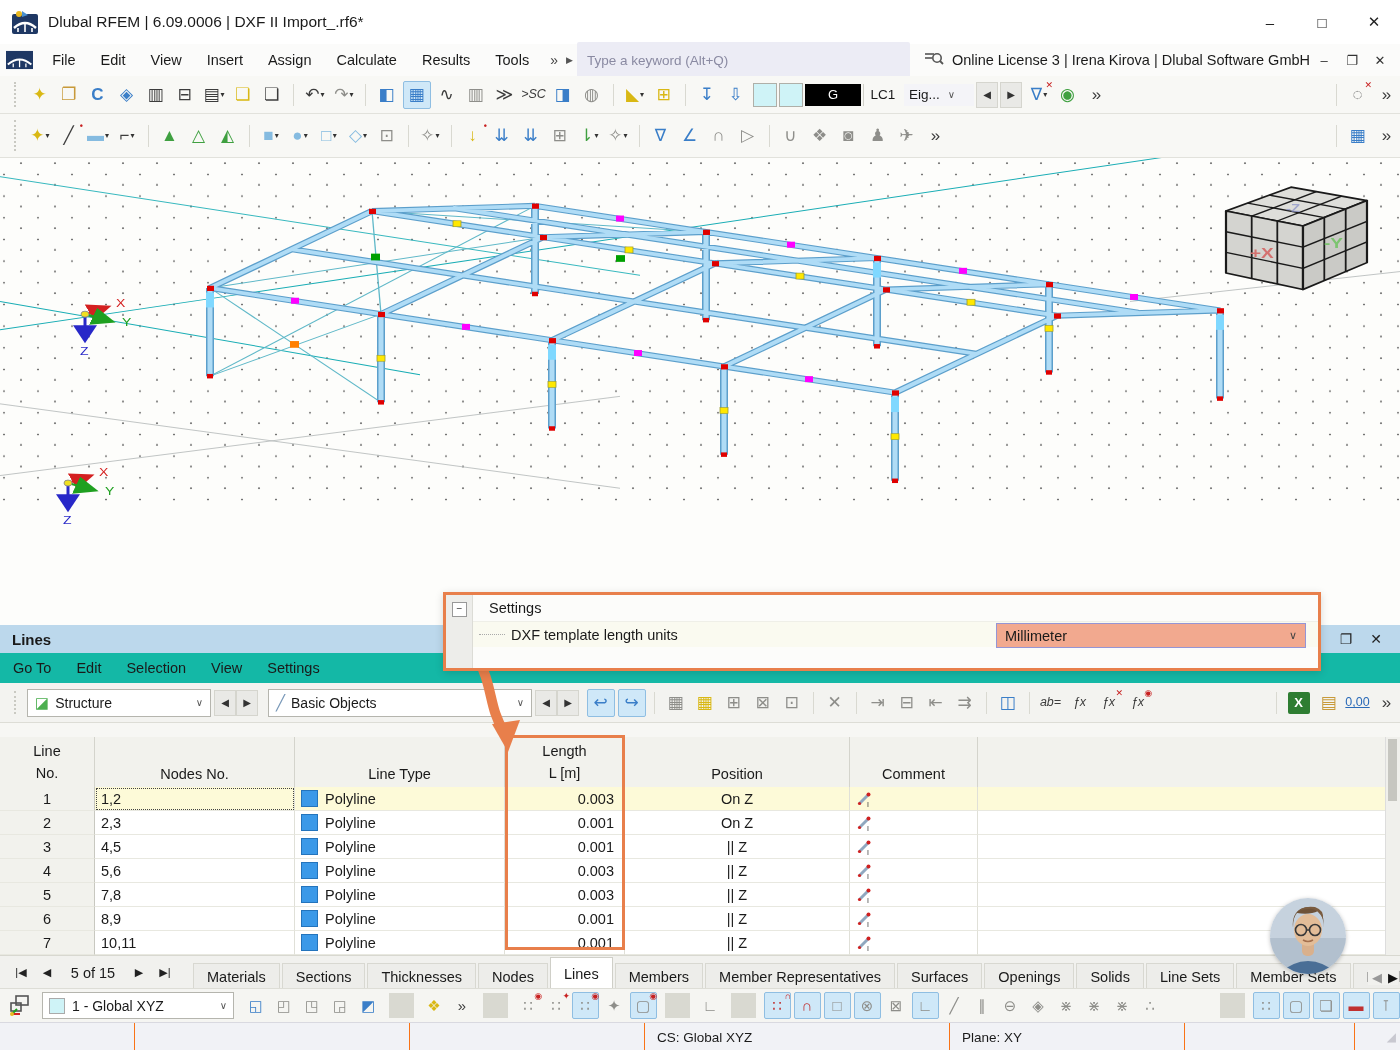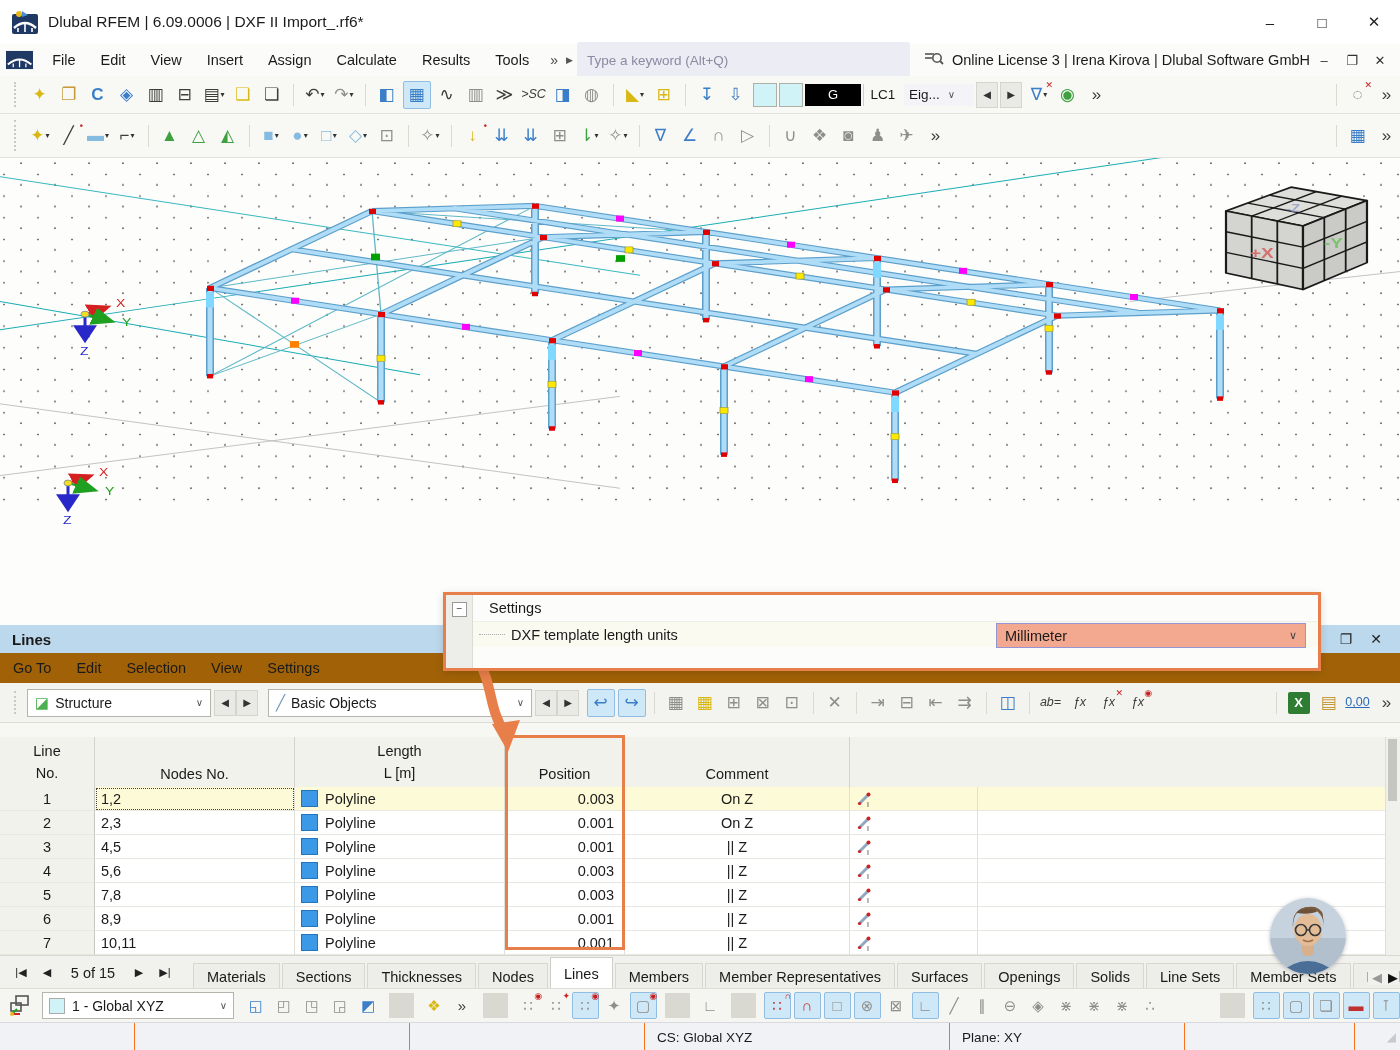"Go To" .lp-menu { background: #a16207 -> #14b8a6 }
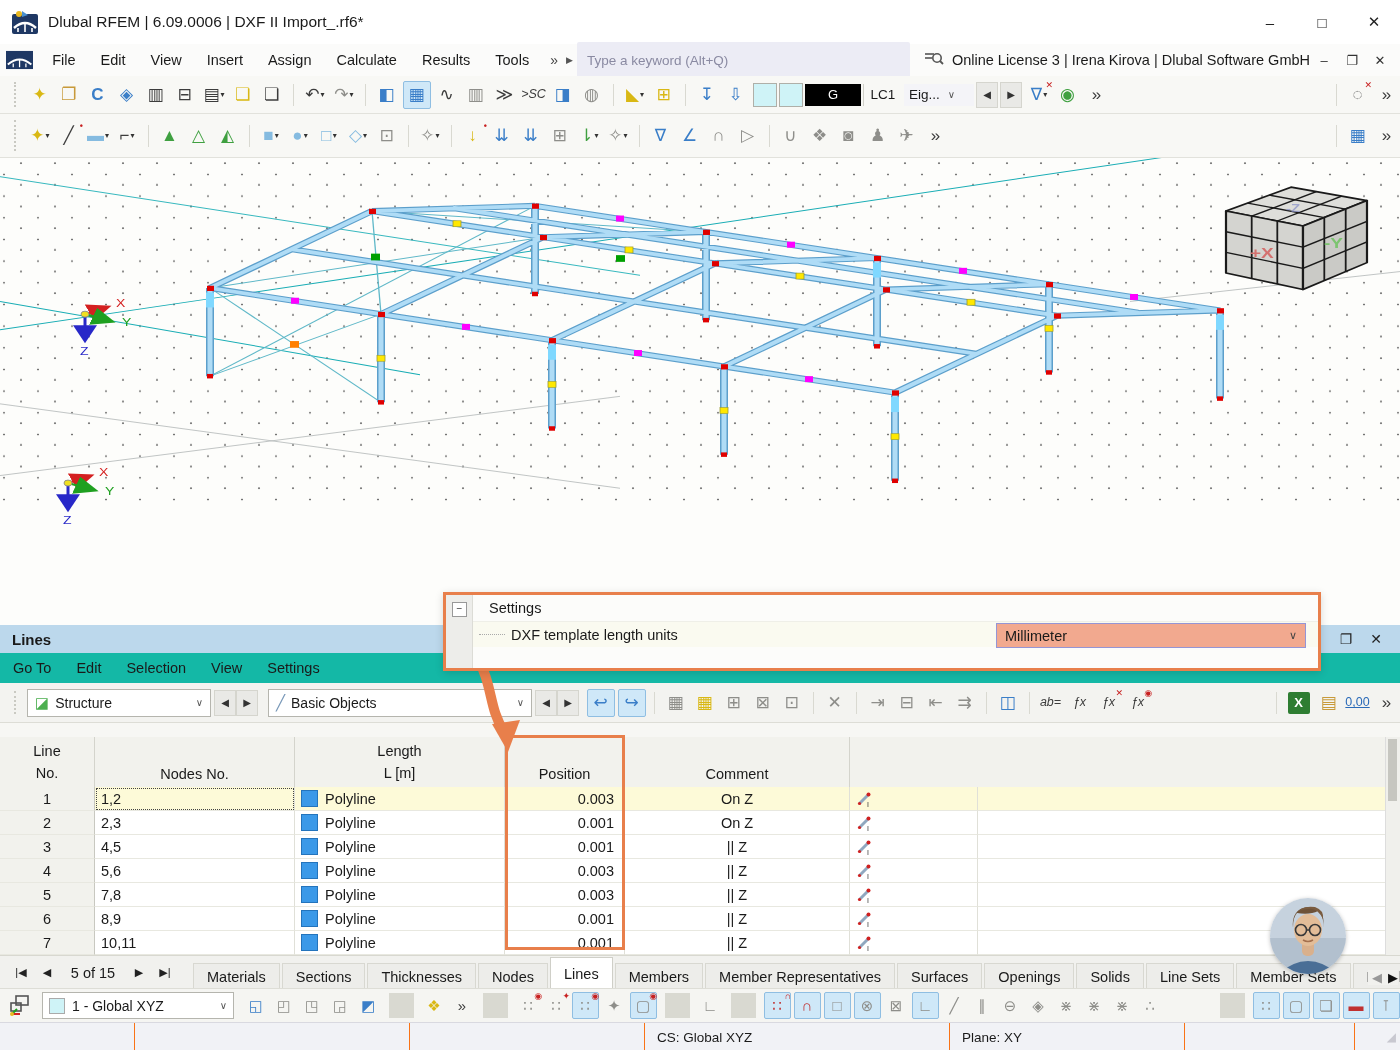"Line Type" div.th { html: none -> <div> <span>Line Type</span> </div> }
